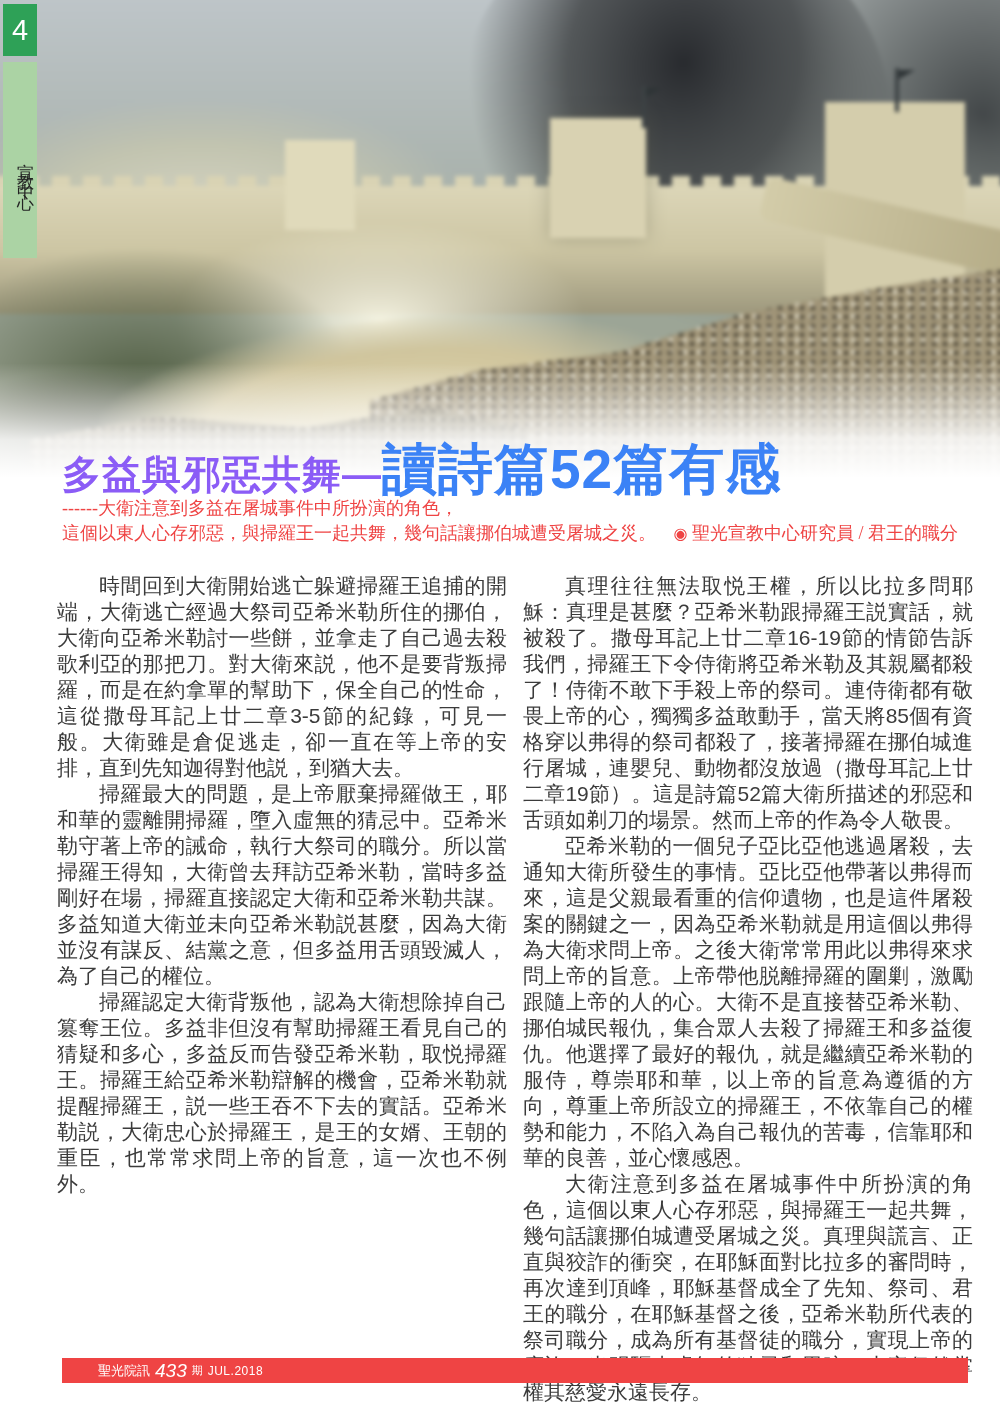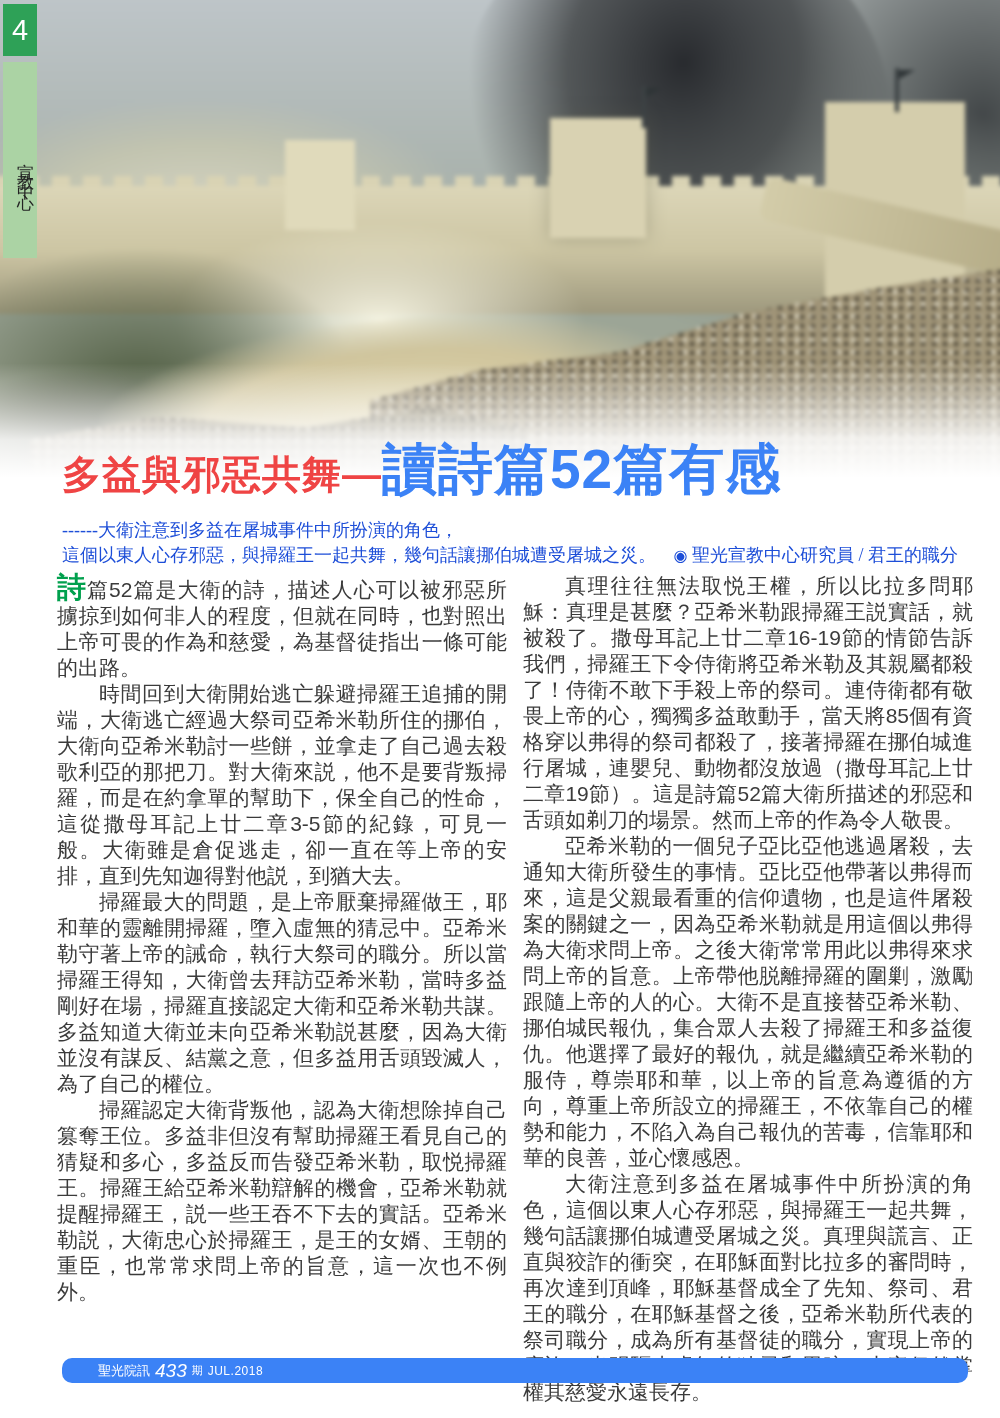"多益與邪惡共舞—" .title-prefix { color: #ef4444 -> #8b5cf6 }
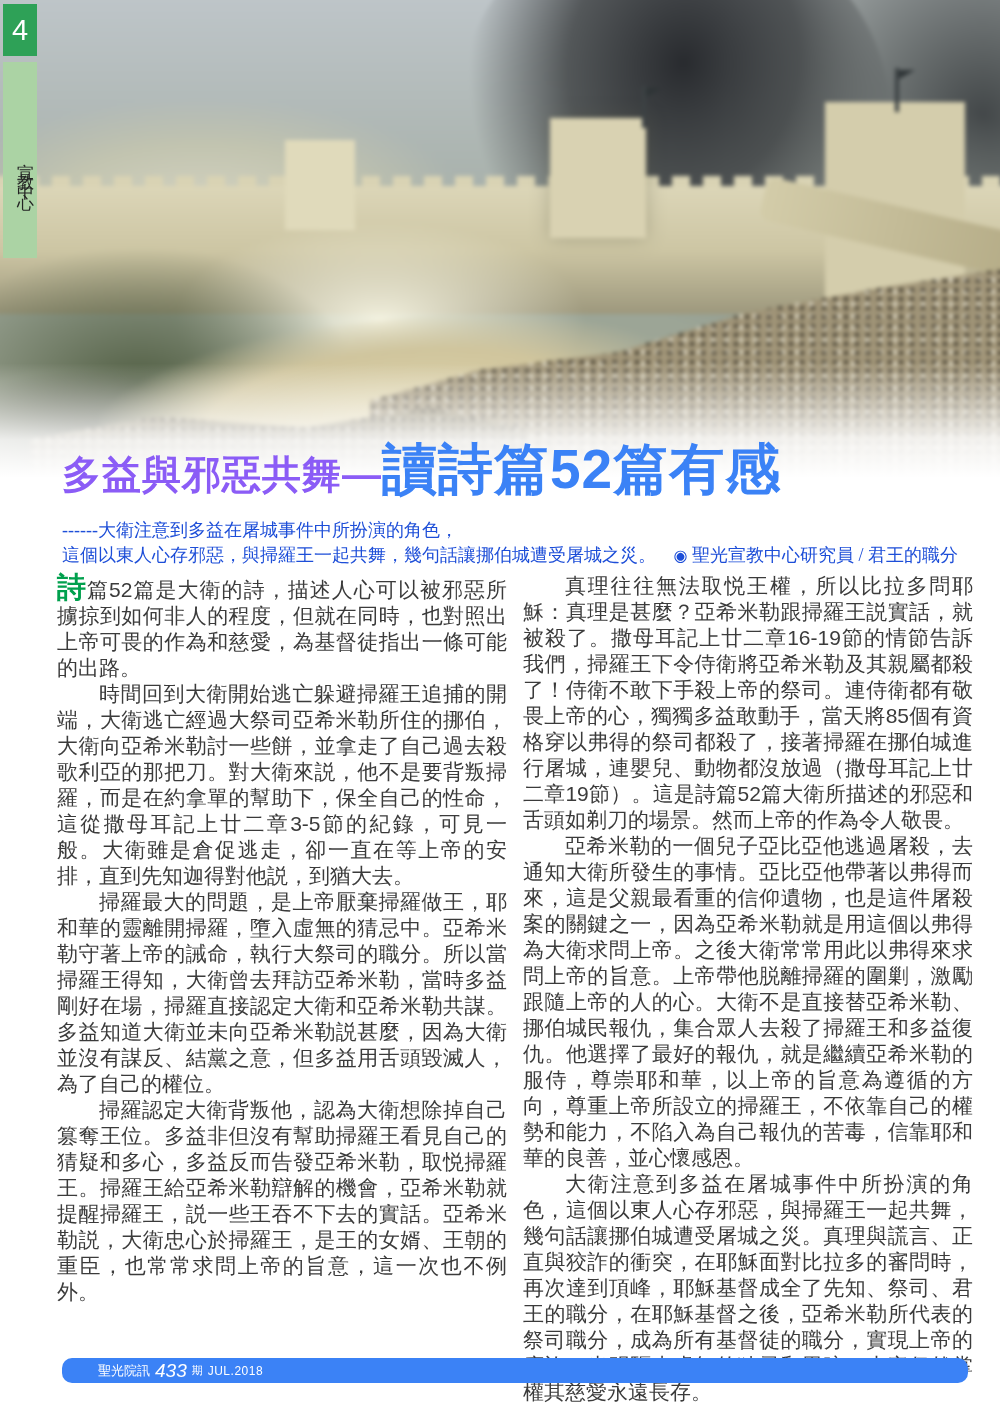"------大衛注意到多益在屠城事件中所扮演的角色，" .subtitle { color: #1d4ed8 -> #ef4444; top: 518px -> 496px }
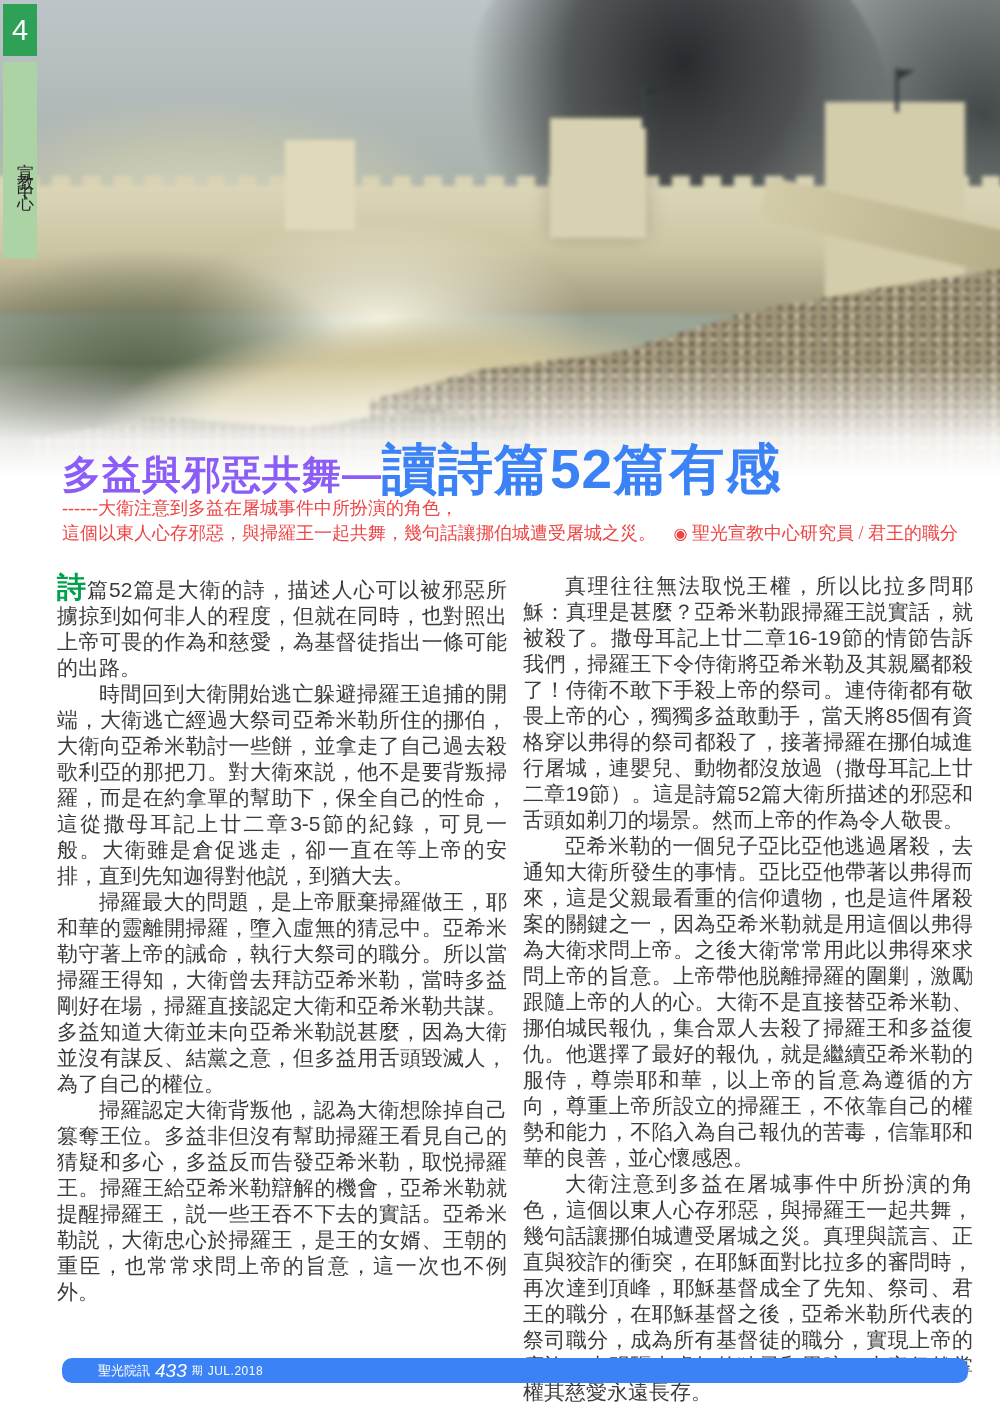"詩篇52篇是大衛的詩，描述人心可以被邪惡所擄掠到如何非人的程度，但就在同時，也對" p.first-para { html: <p><span>詩</span><span>篇52篇是大衛的詩，描述人心可以被邪惡所擄掠到如何非人的程度，但就在同時，也對照出上帝可畏的作為和慈愛，為基督徒指出一條可能的出路。</span></p> -> none }
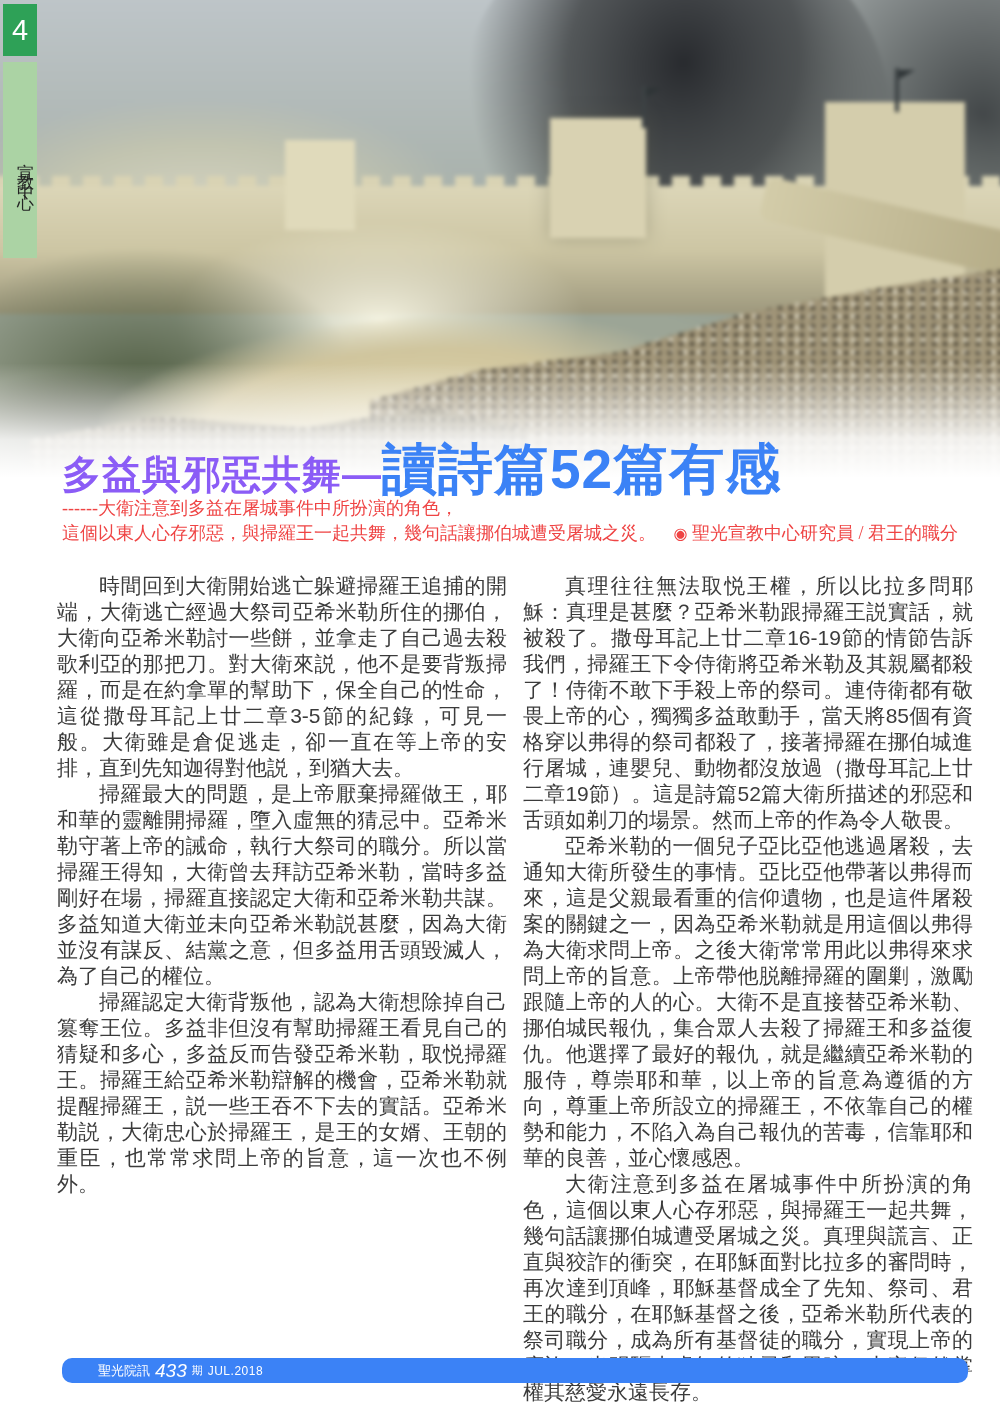"聖光院訊" .footer-bar { background: #3b82f6 -> #ef4444; border-radius: 10px -> none }
